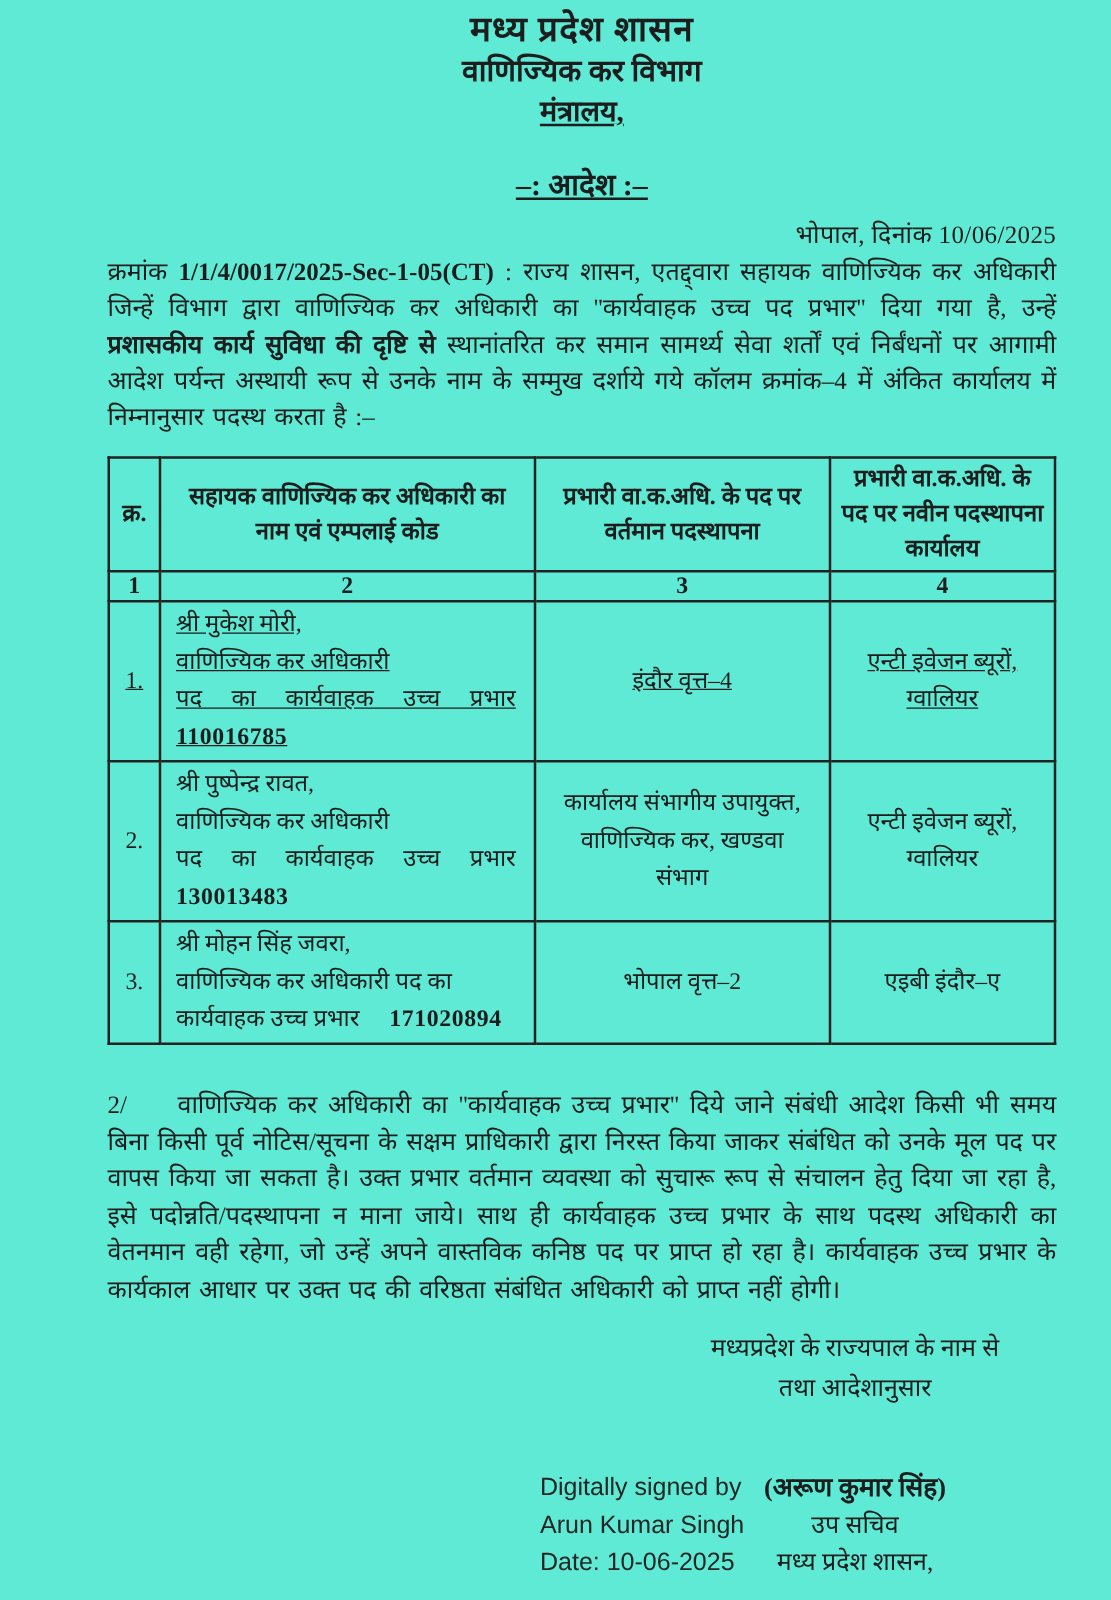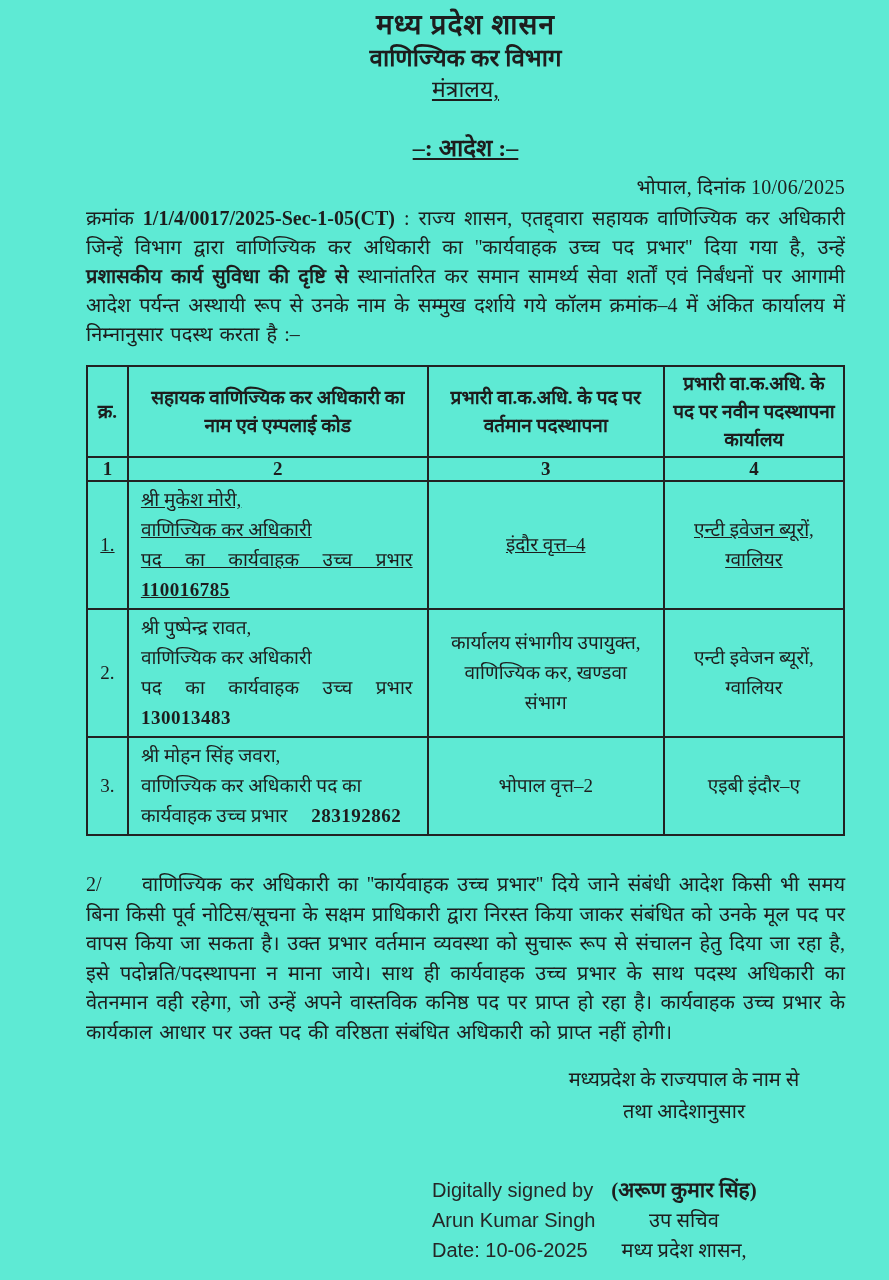"मंत्रालय," .lh-3 { font-weight: normal -> bold }
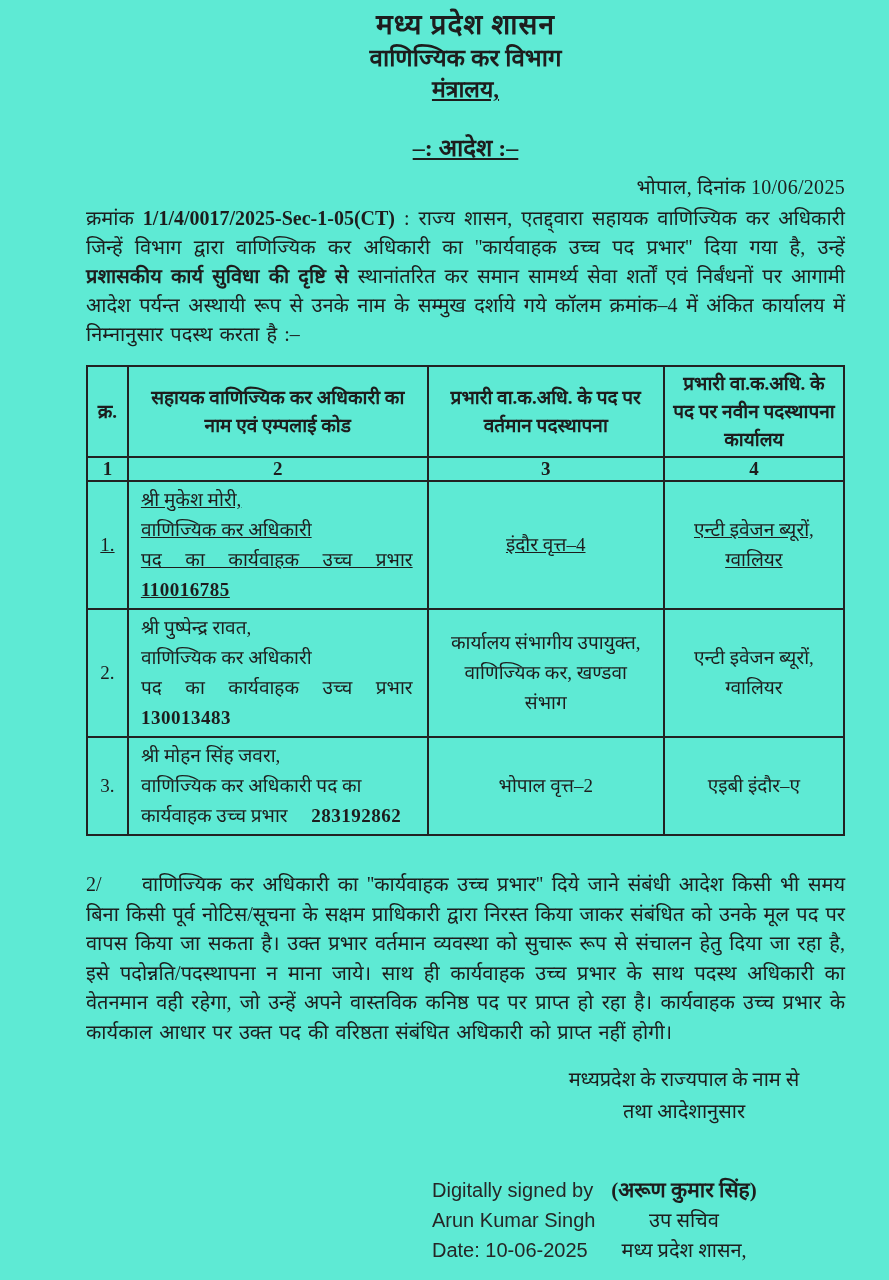"283192862" b { text: 283192862 -> 171020894 }
